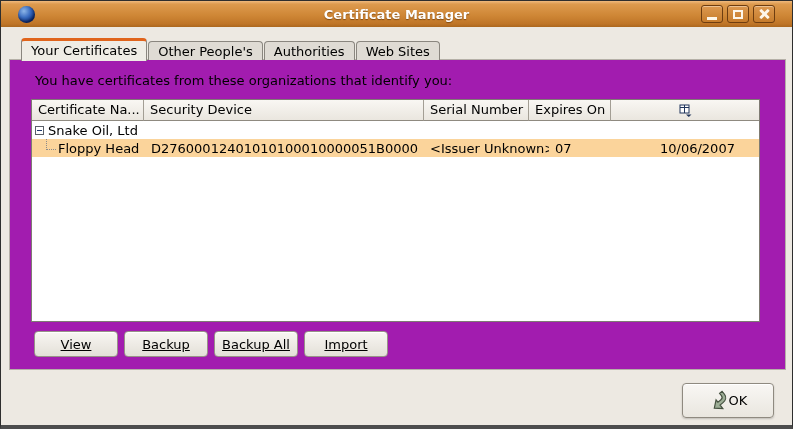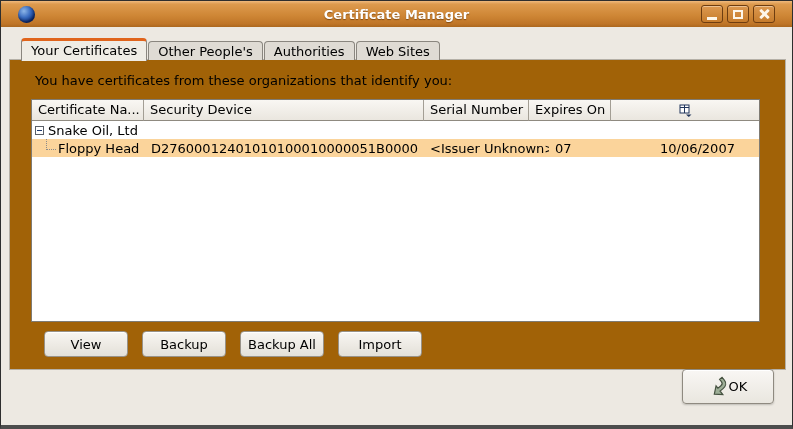"You have certificates from these" .panel { background: #a16207 -> #a21caf }
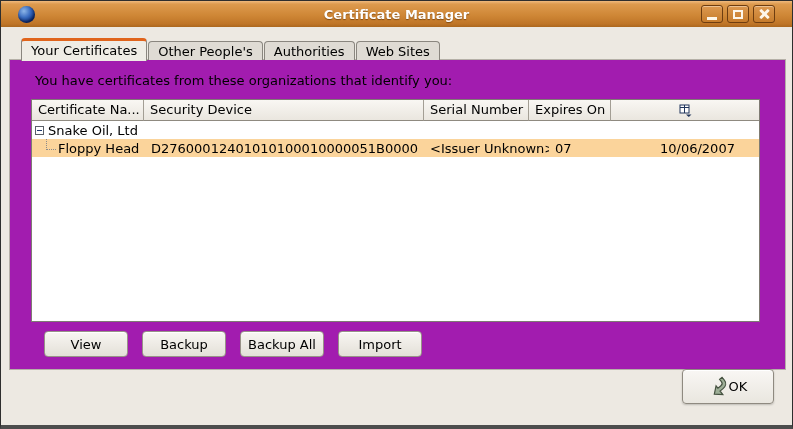"View" .actions { gap: 14px -> 6px; left: 34px -> 24px; text-decoration: none -> underline }
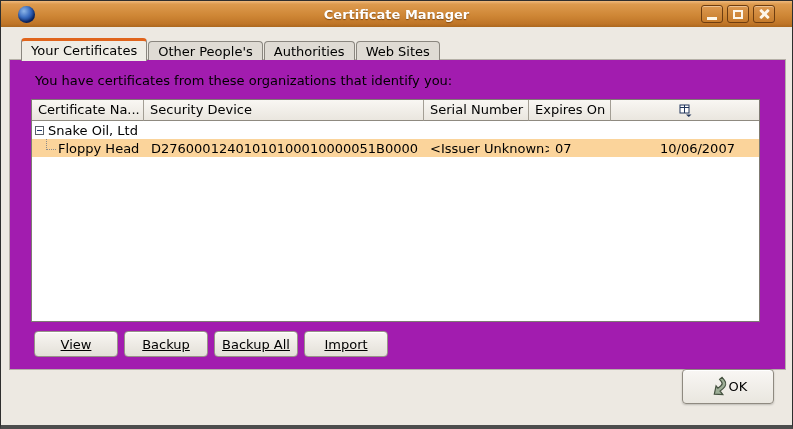"OK" .okbtn { top: 368px -> 382px }
